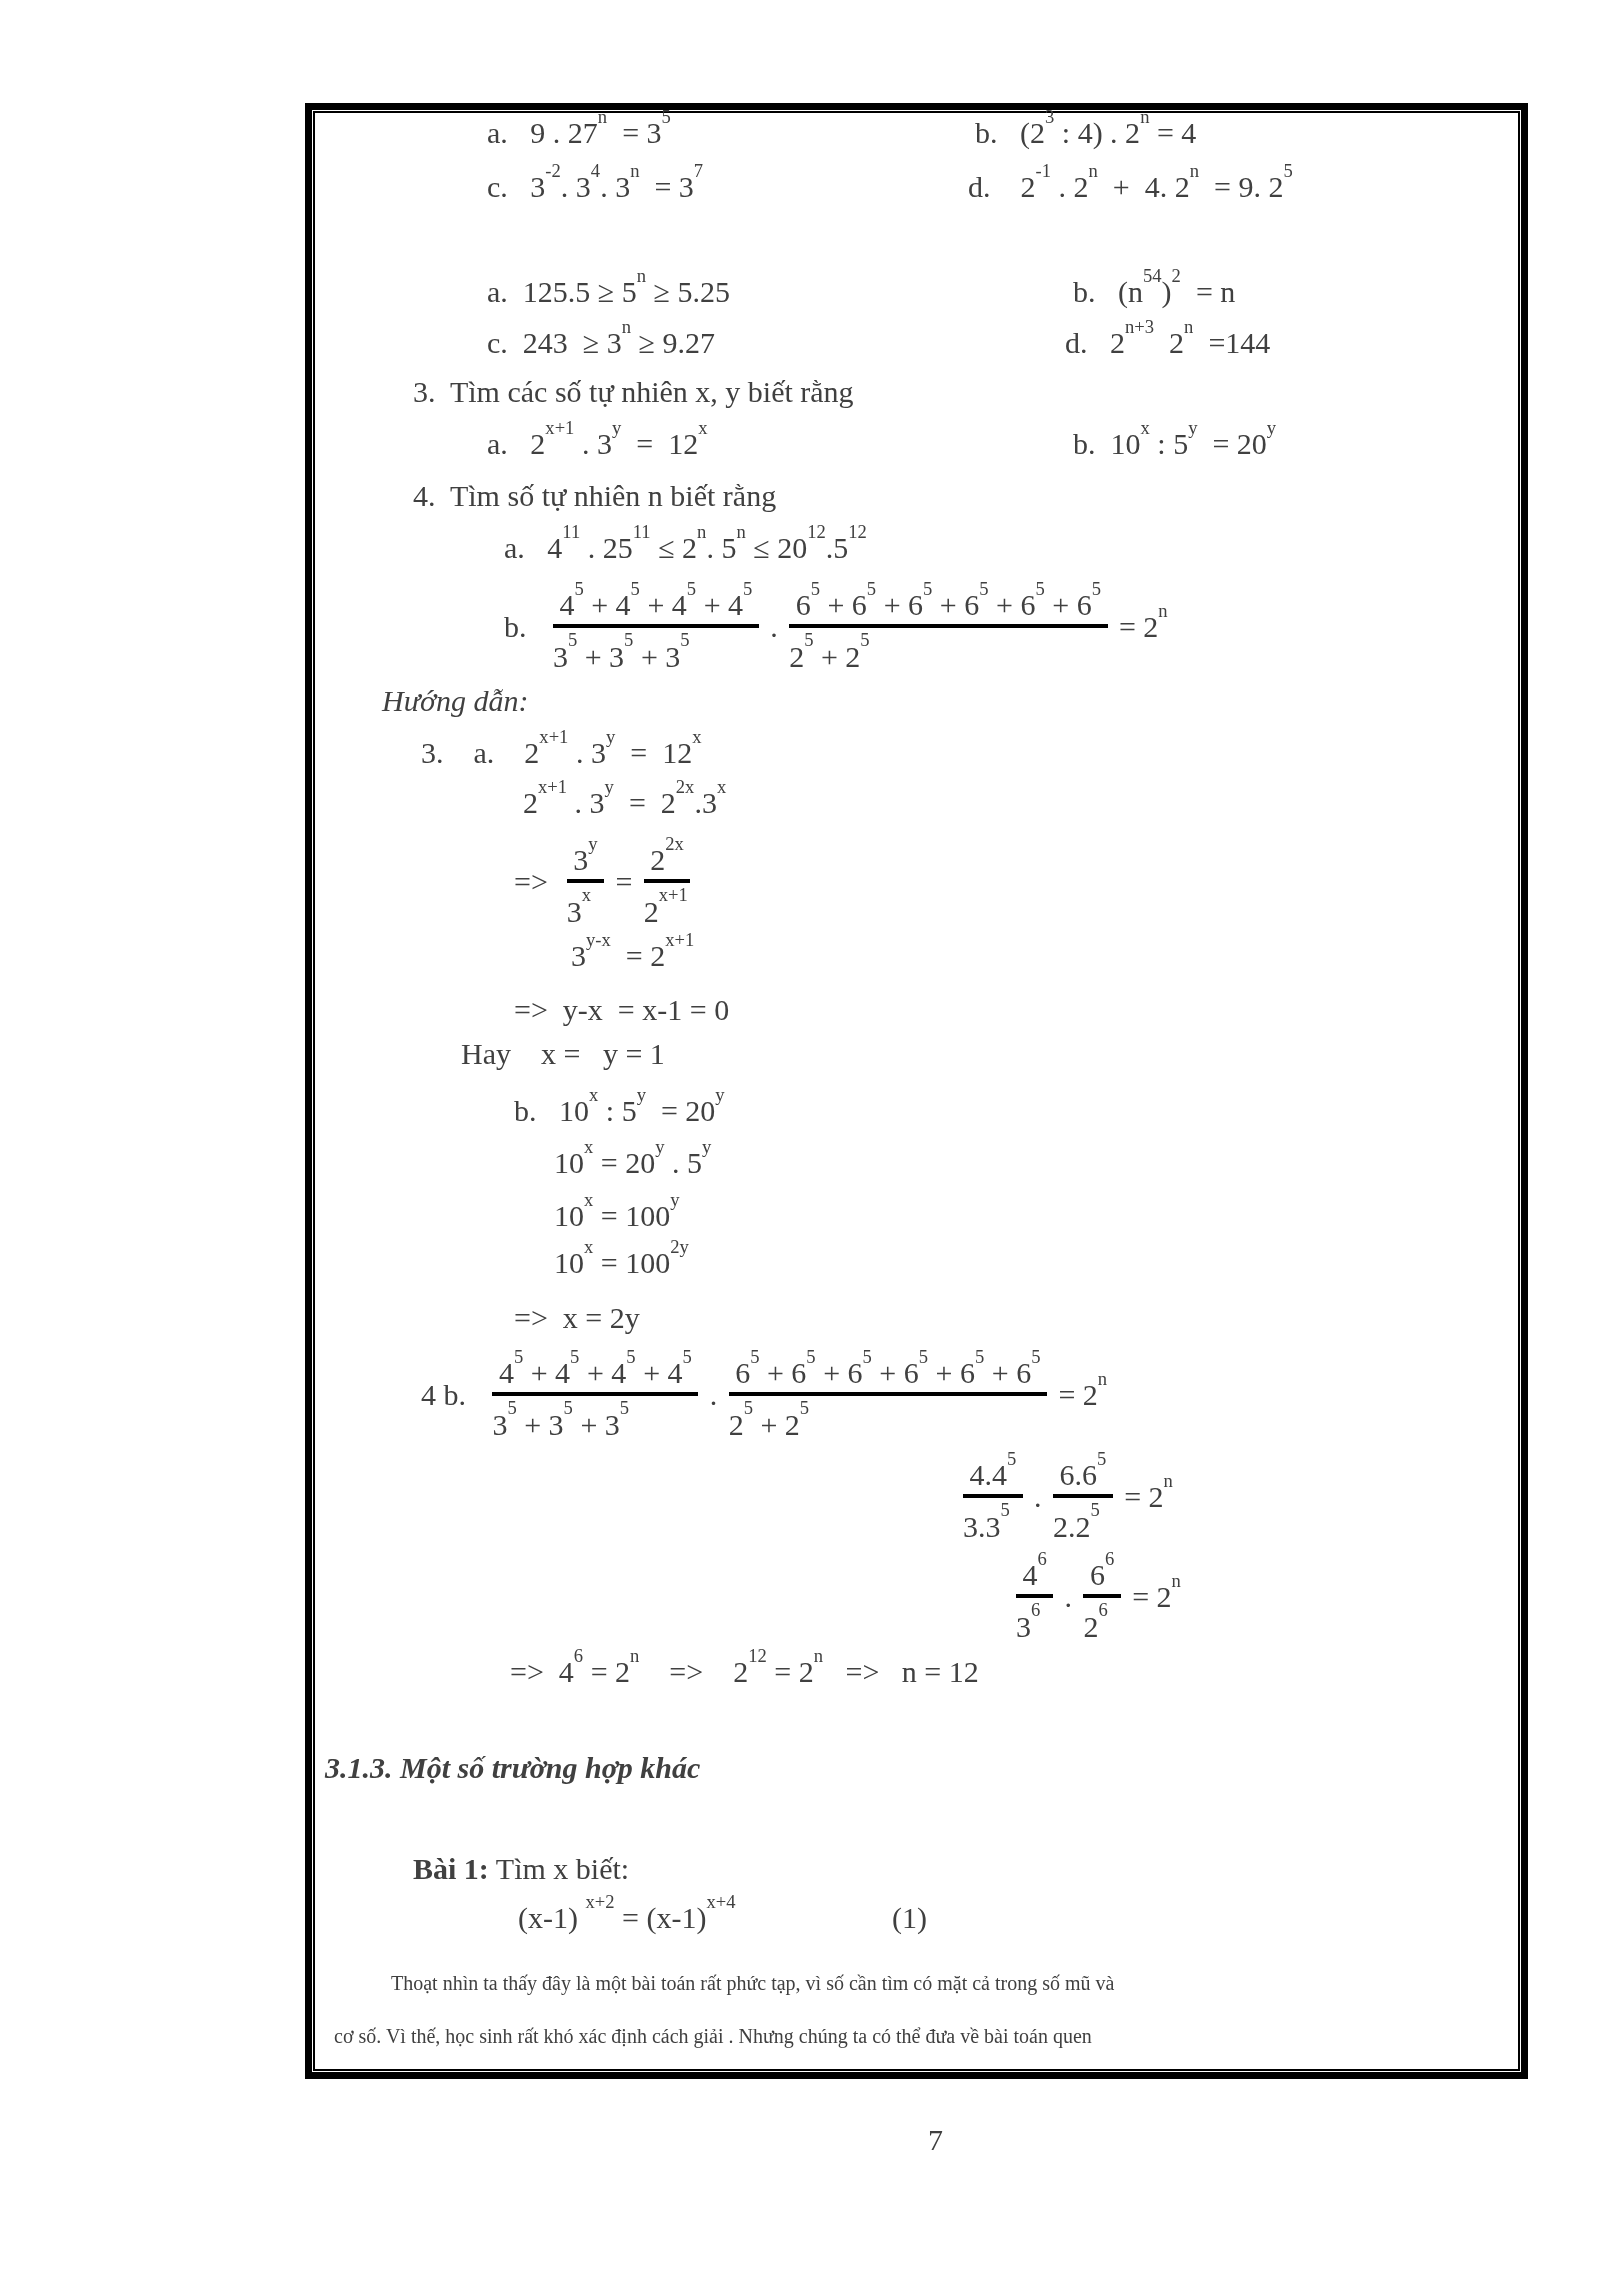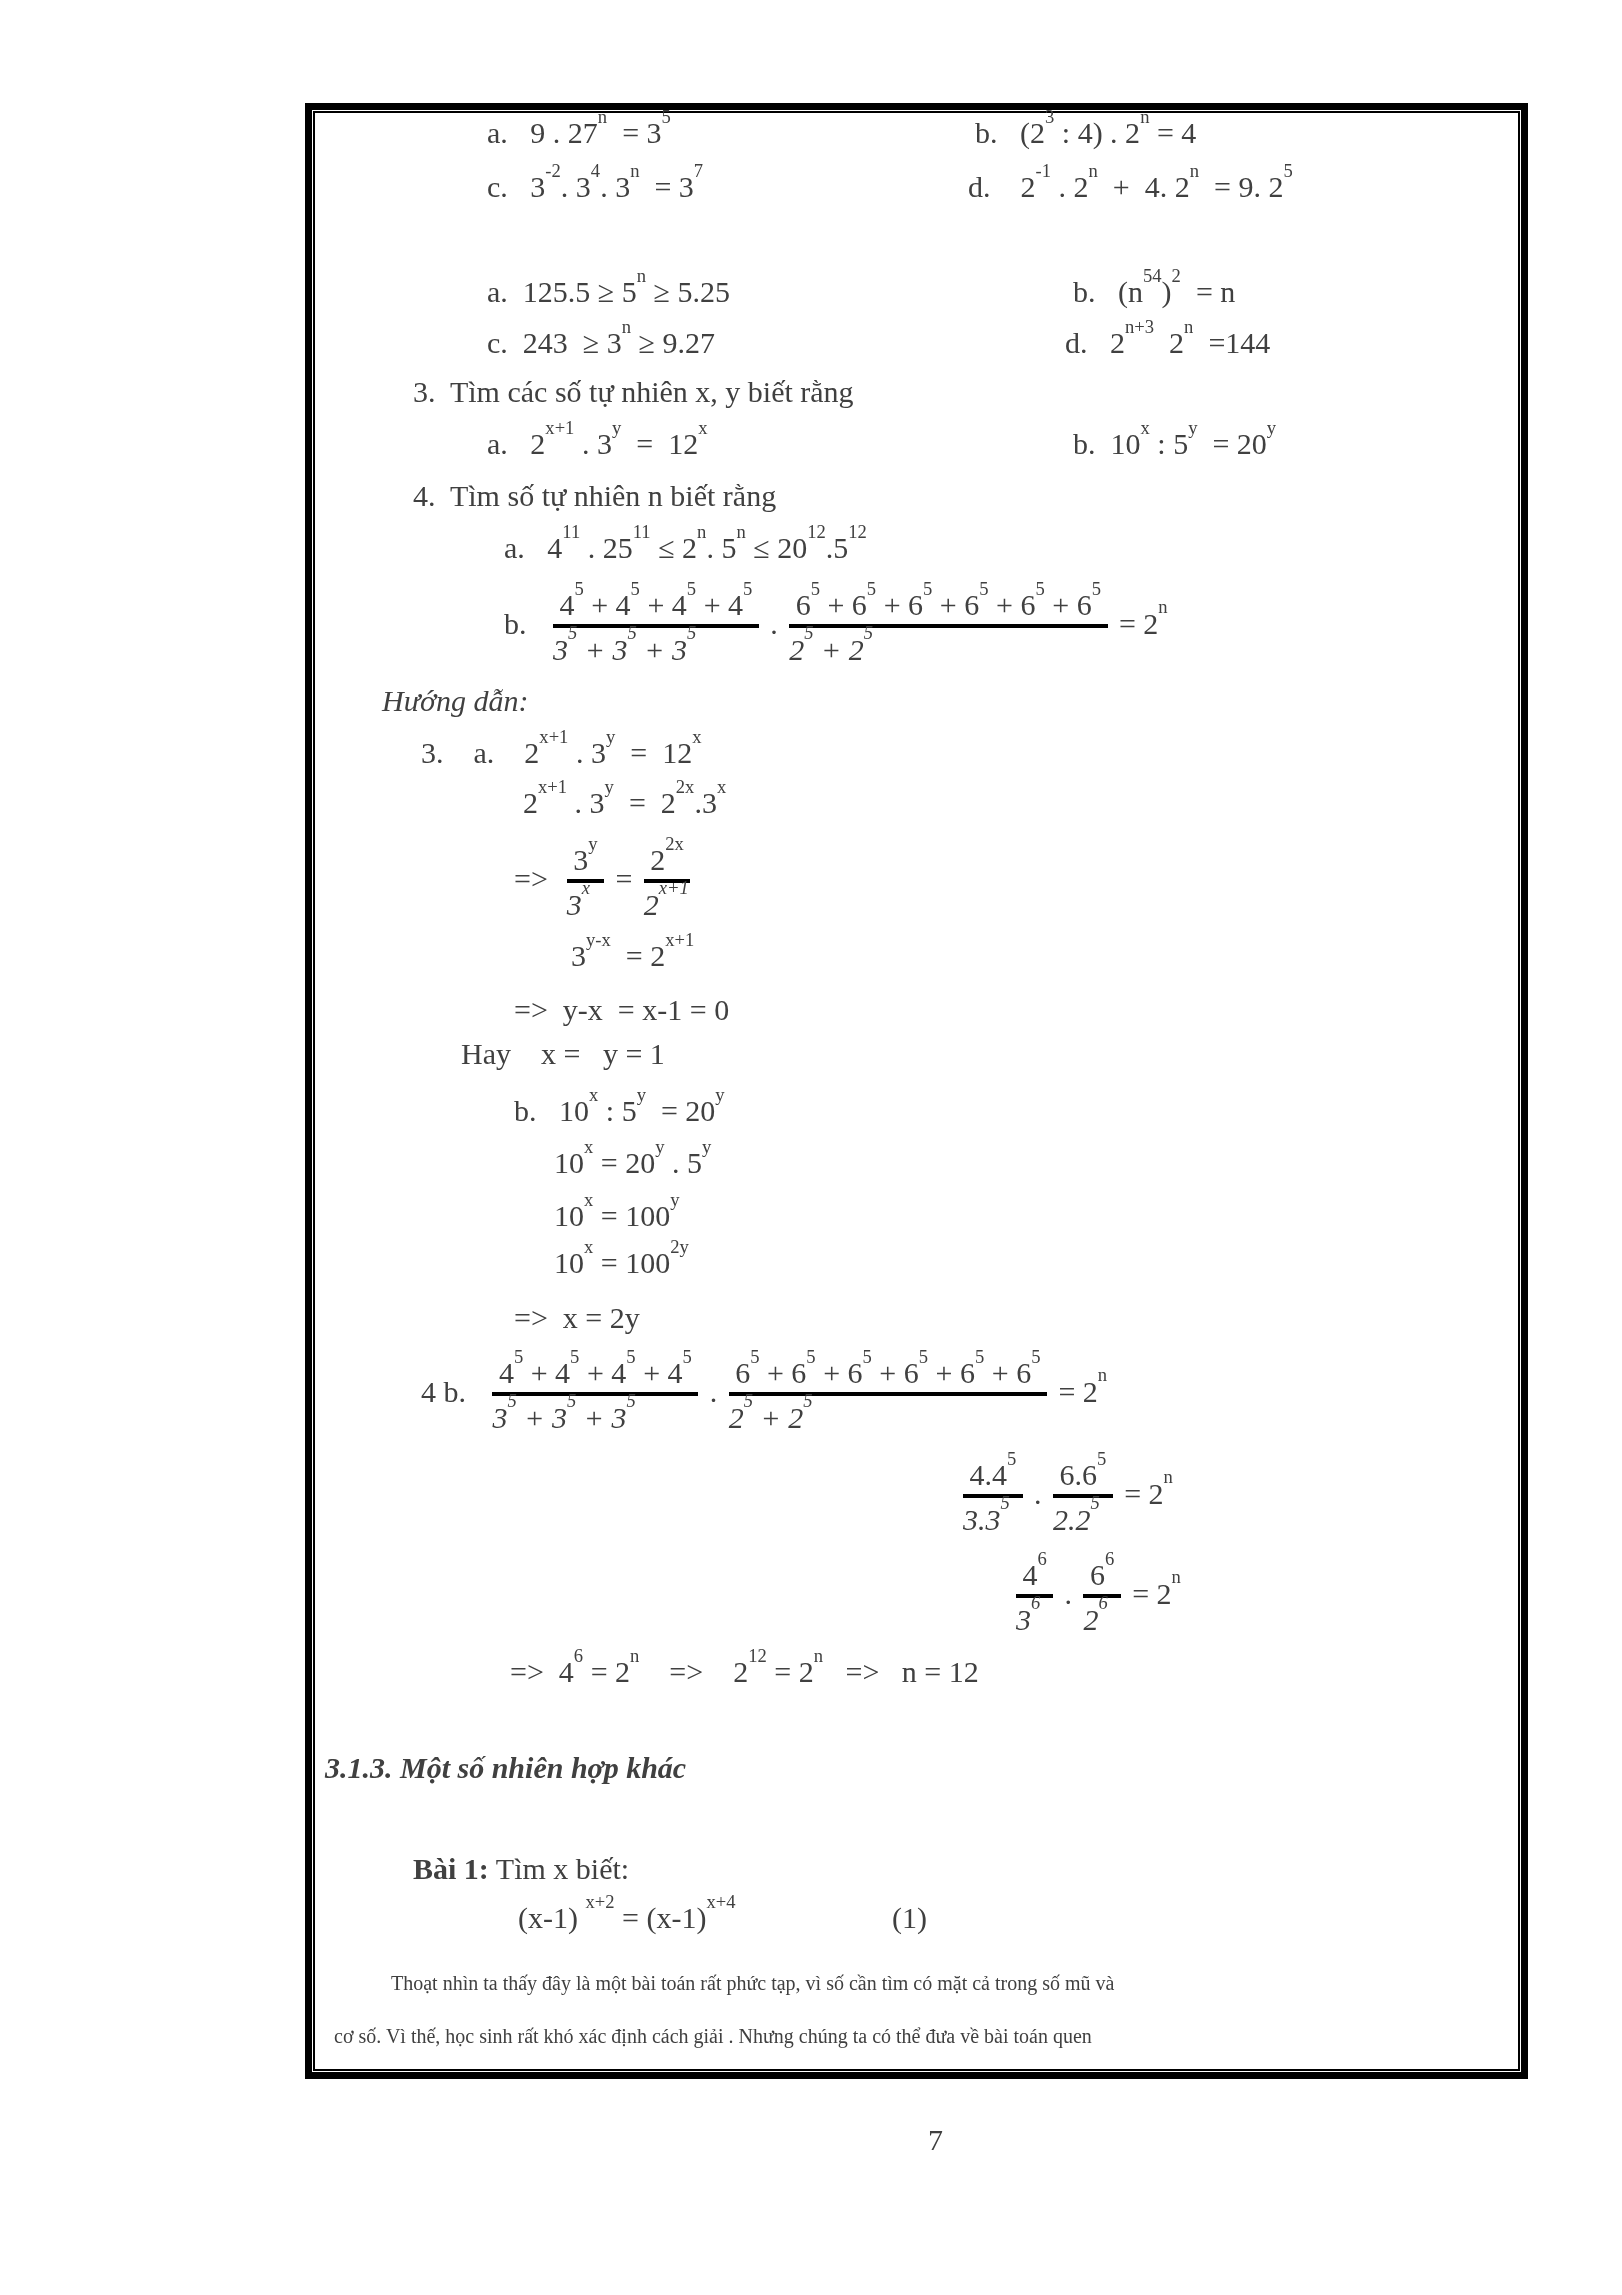"35 + 35 + 35" .frac .den { font-style: italic -> none; padding-top: 5px -> 12px }
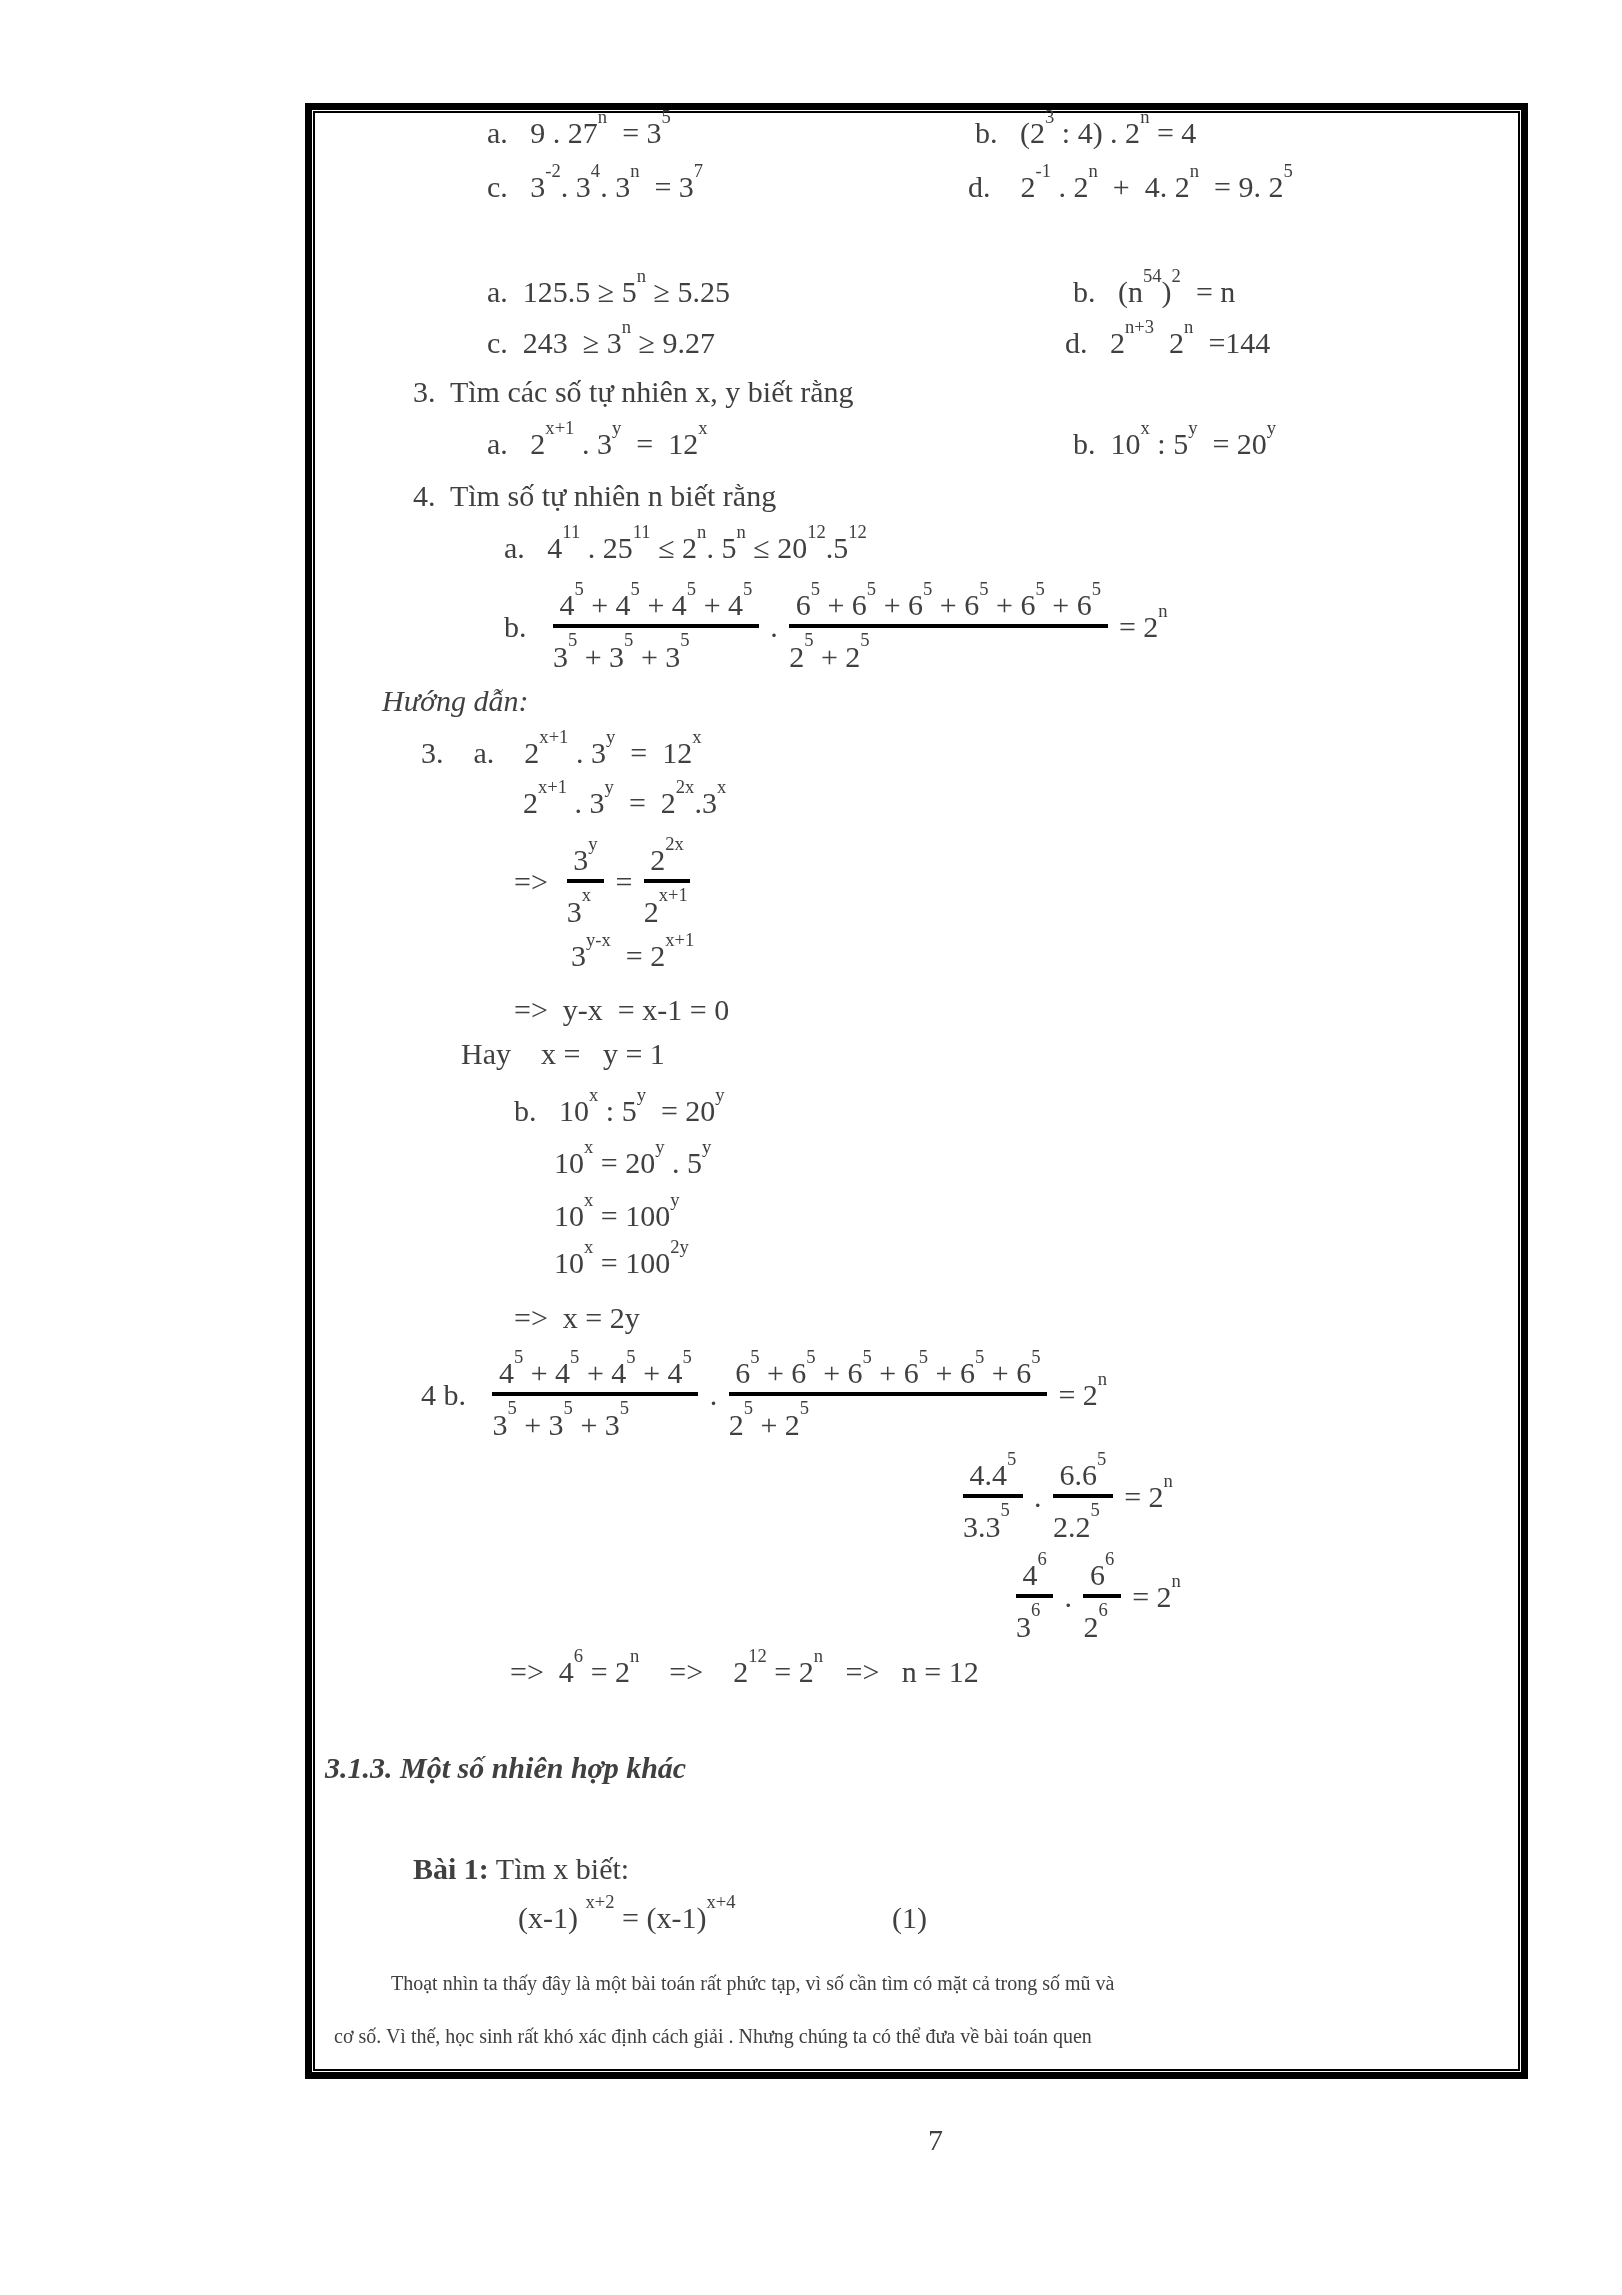"3.1.3. Một số nhiên hợp" div.ln { text: nhiên -> trường }
